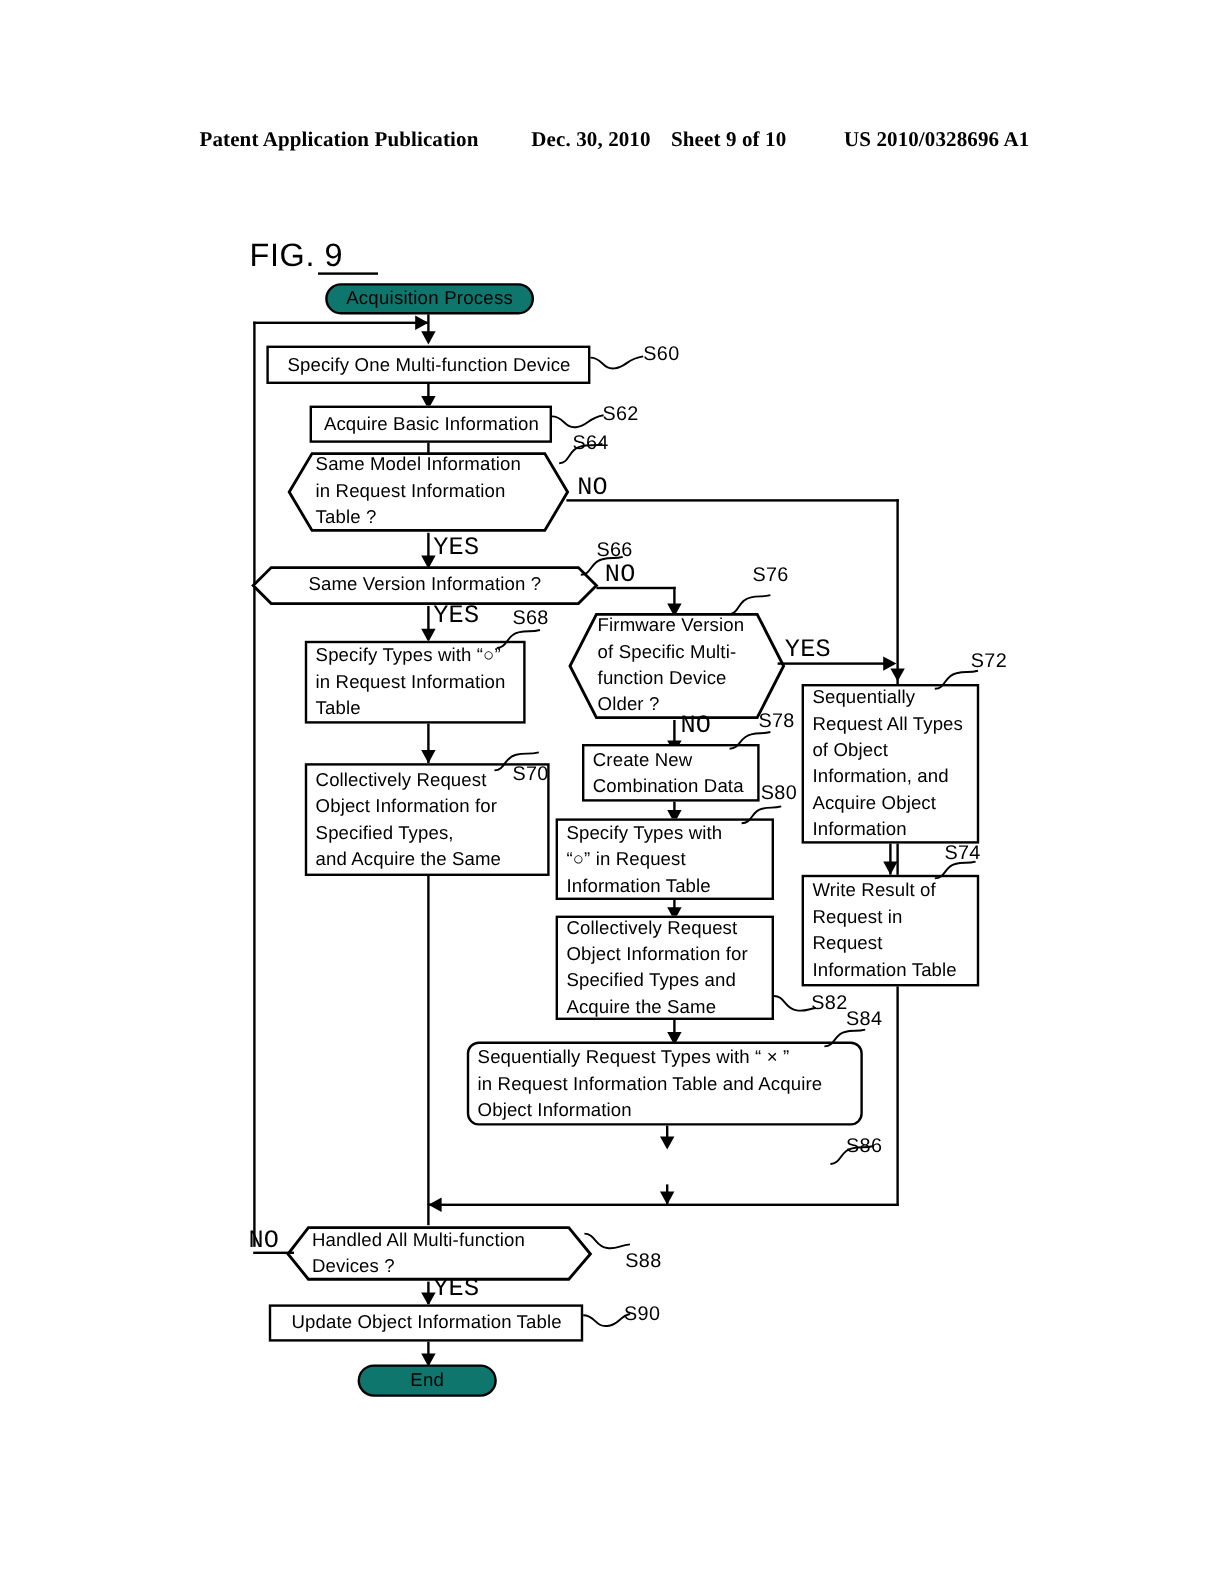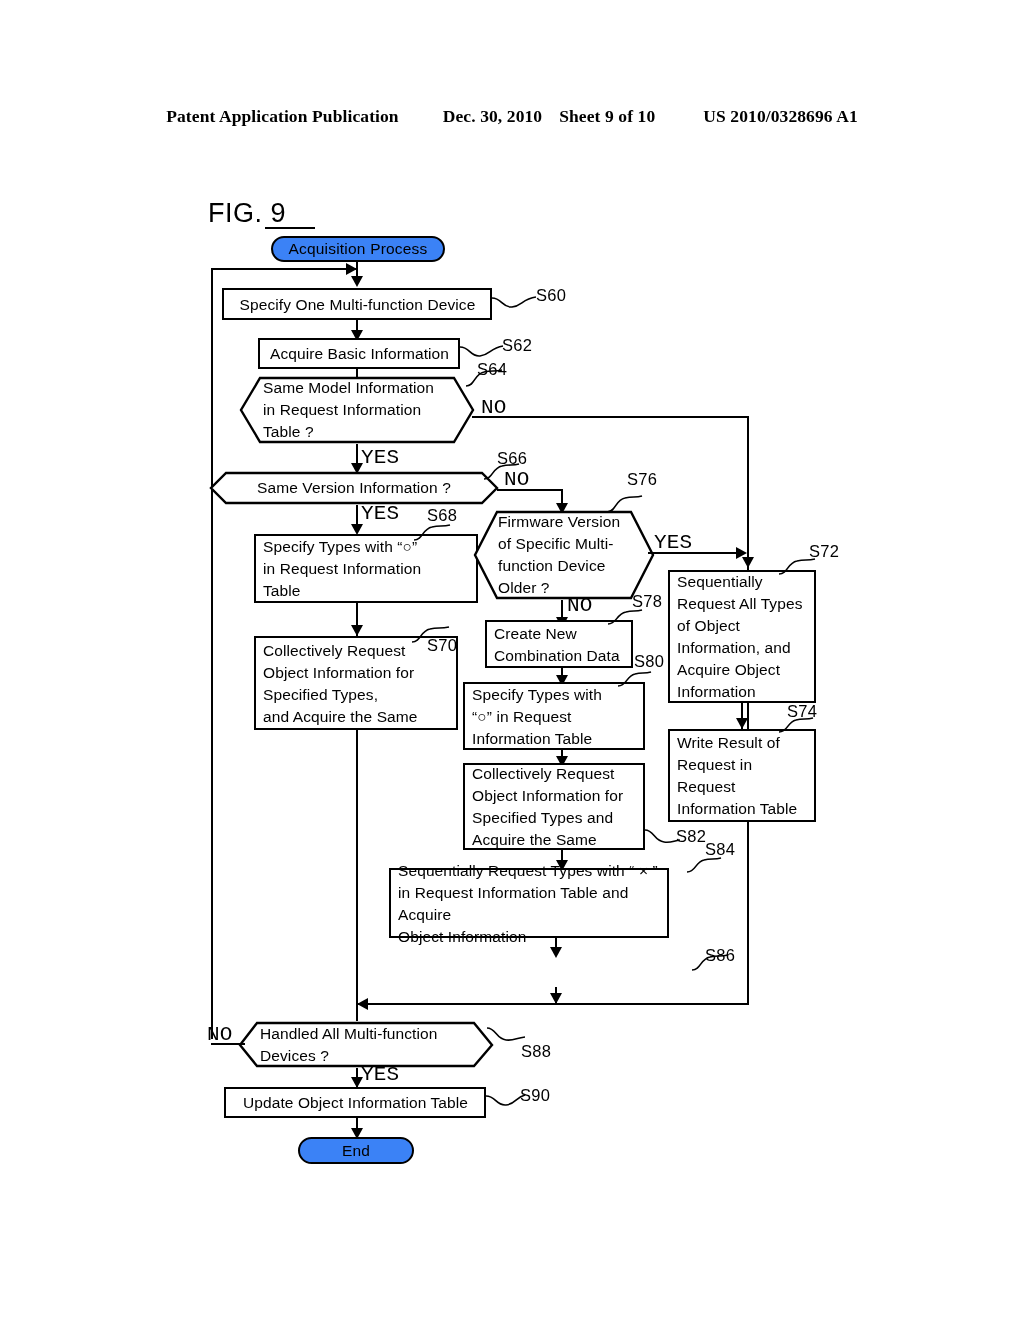"Acquisition Process" .terminal { background: #3b82f6 -> #0f766e }
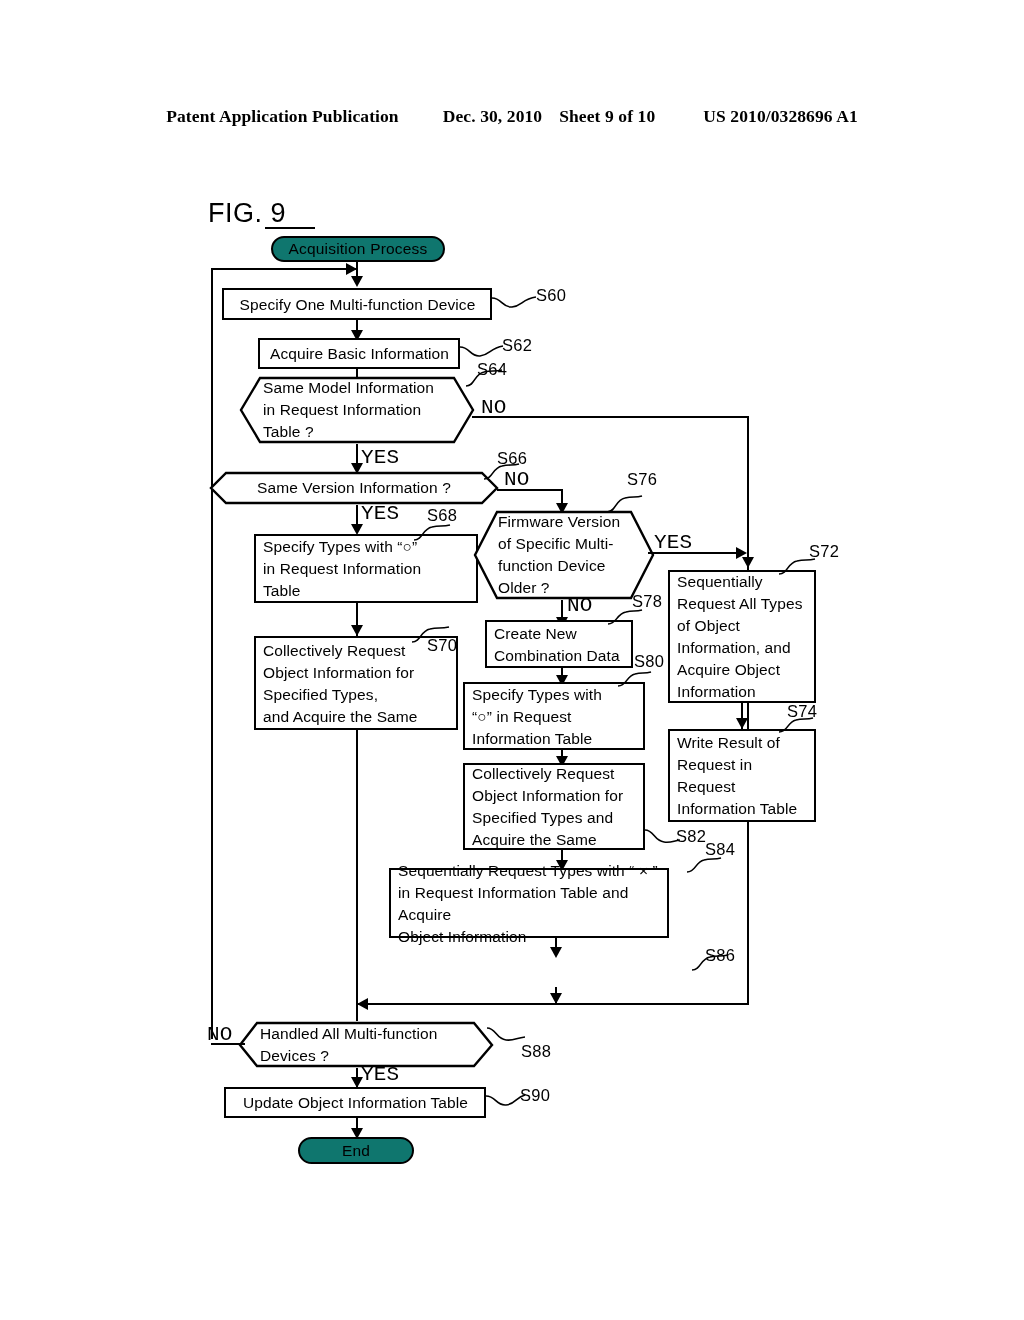"Specify Types with “○”" div.node { width: 224px -> 184px }
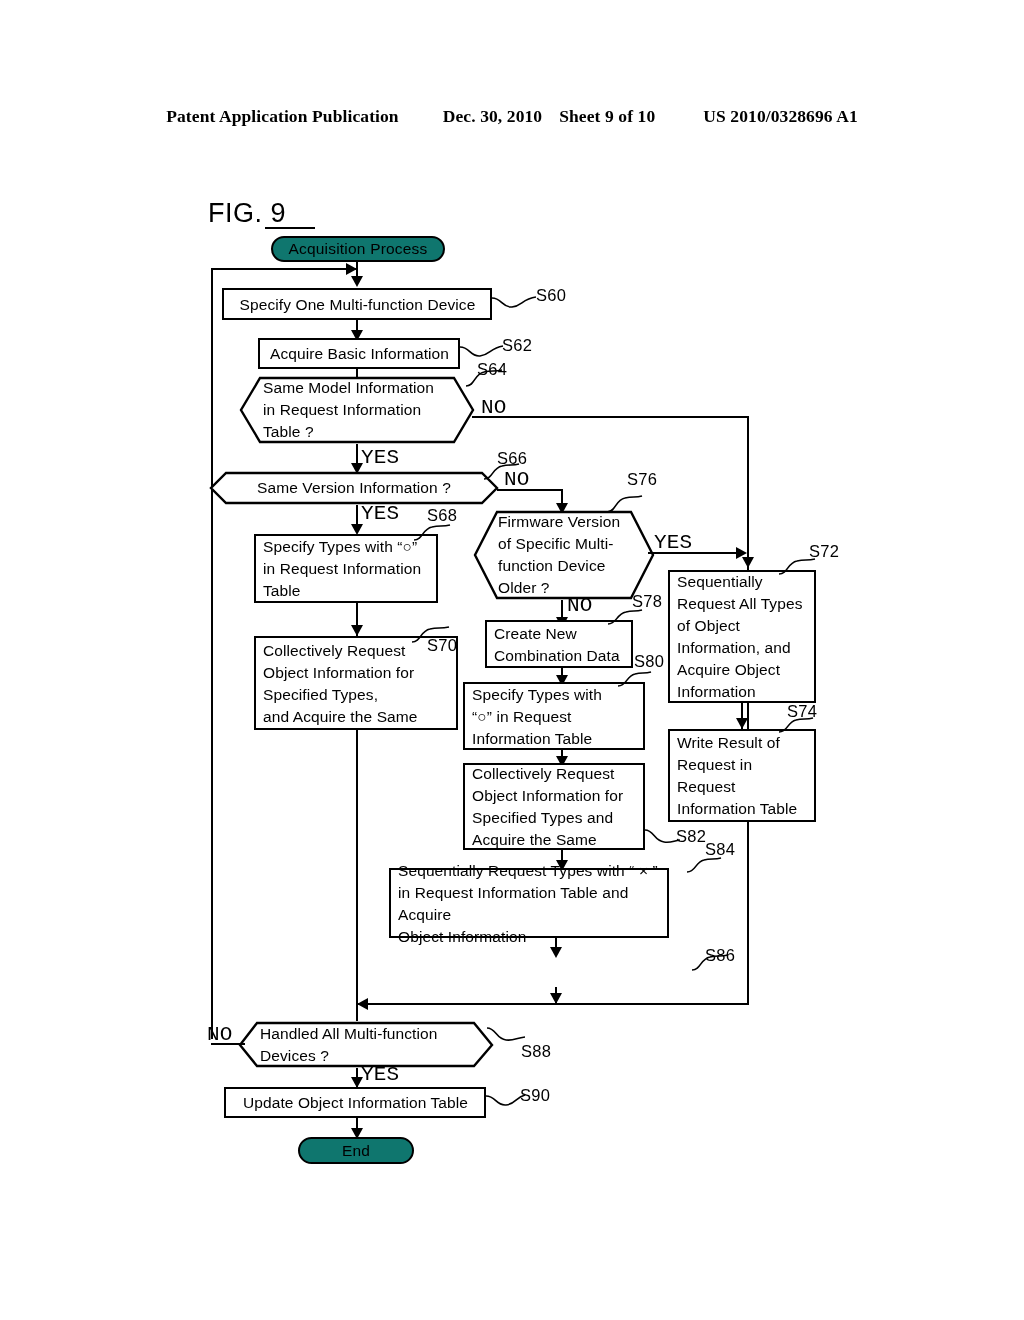"Sequentially Request Types with “" div.node { border-radius: none -> 10px; width: 280px -> 330px }
